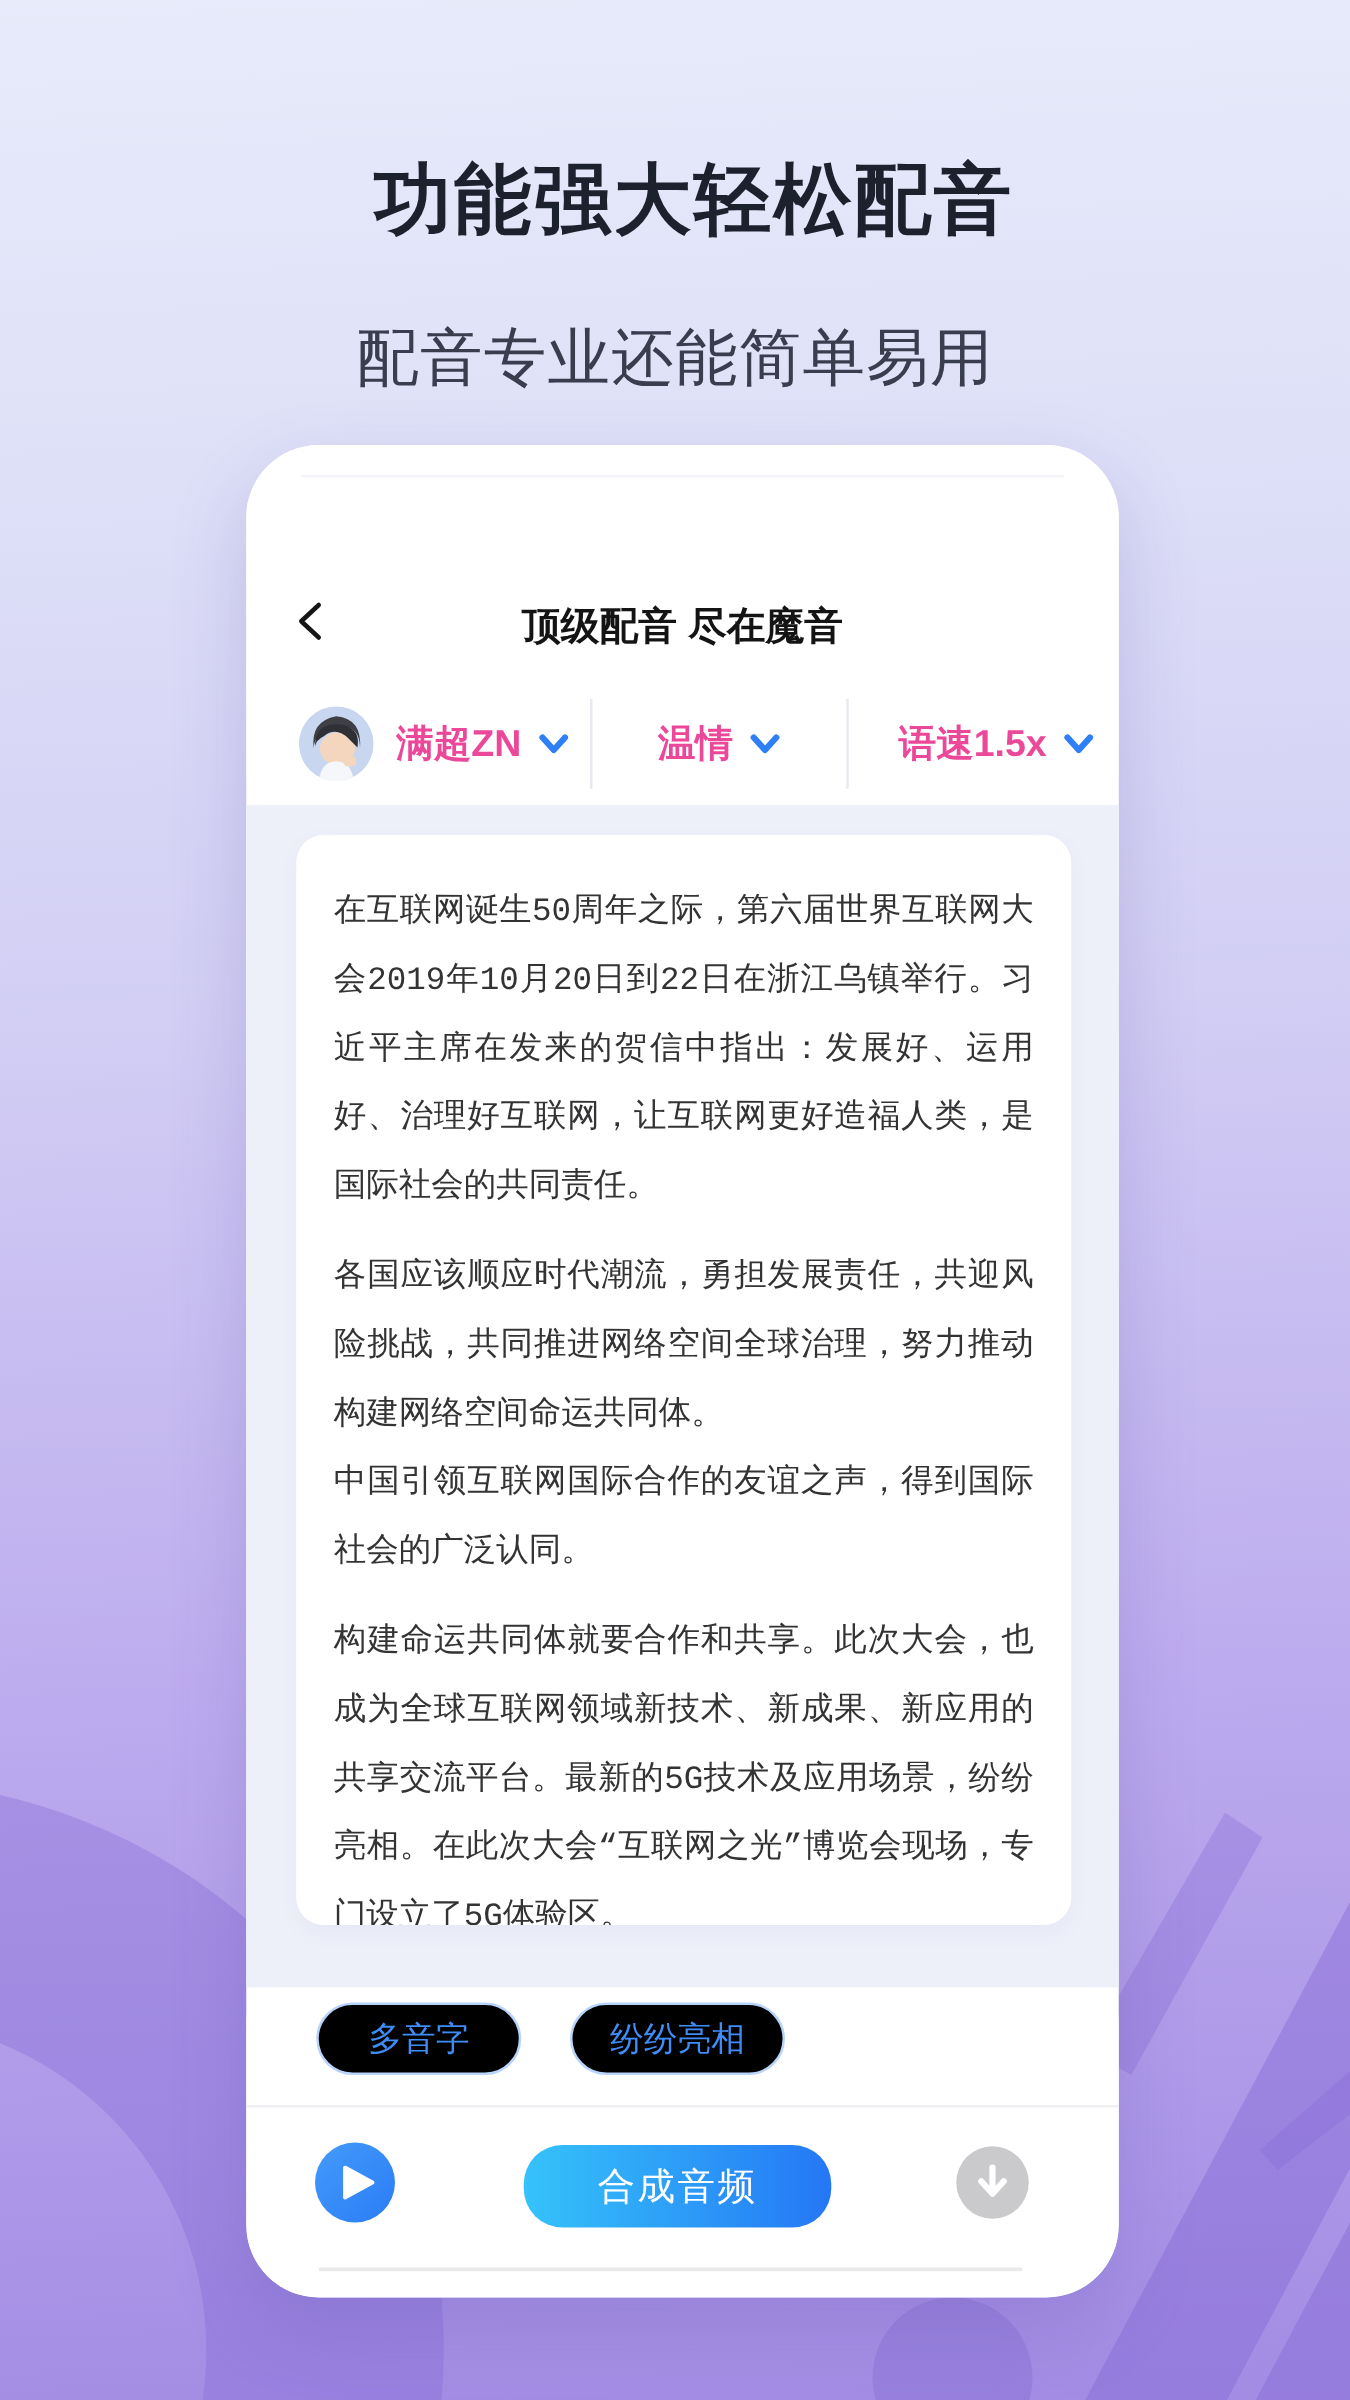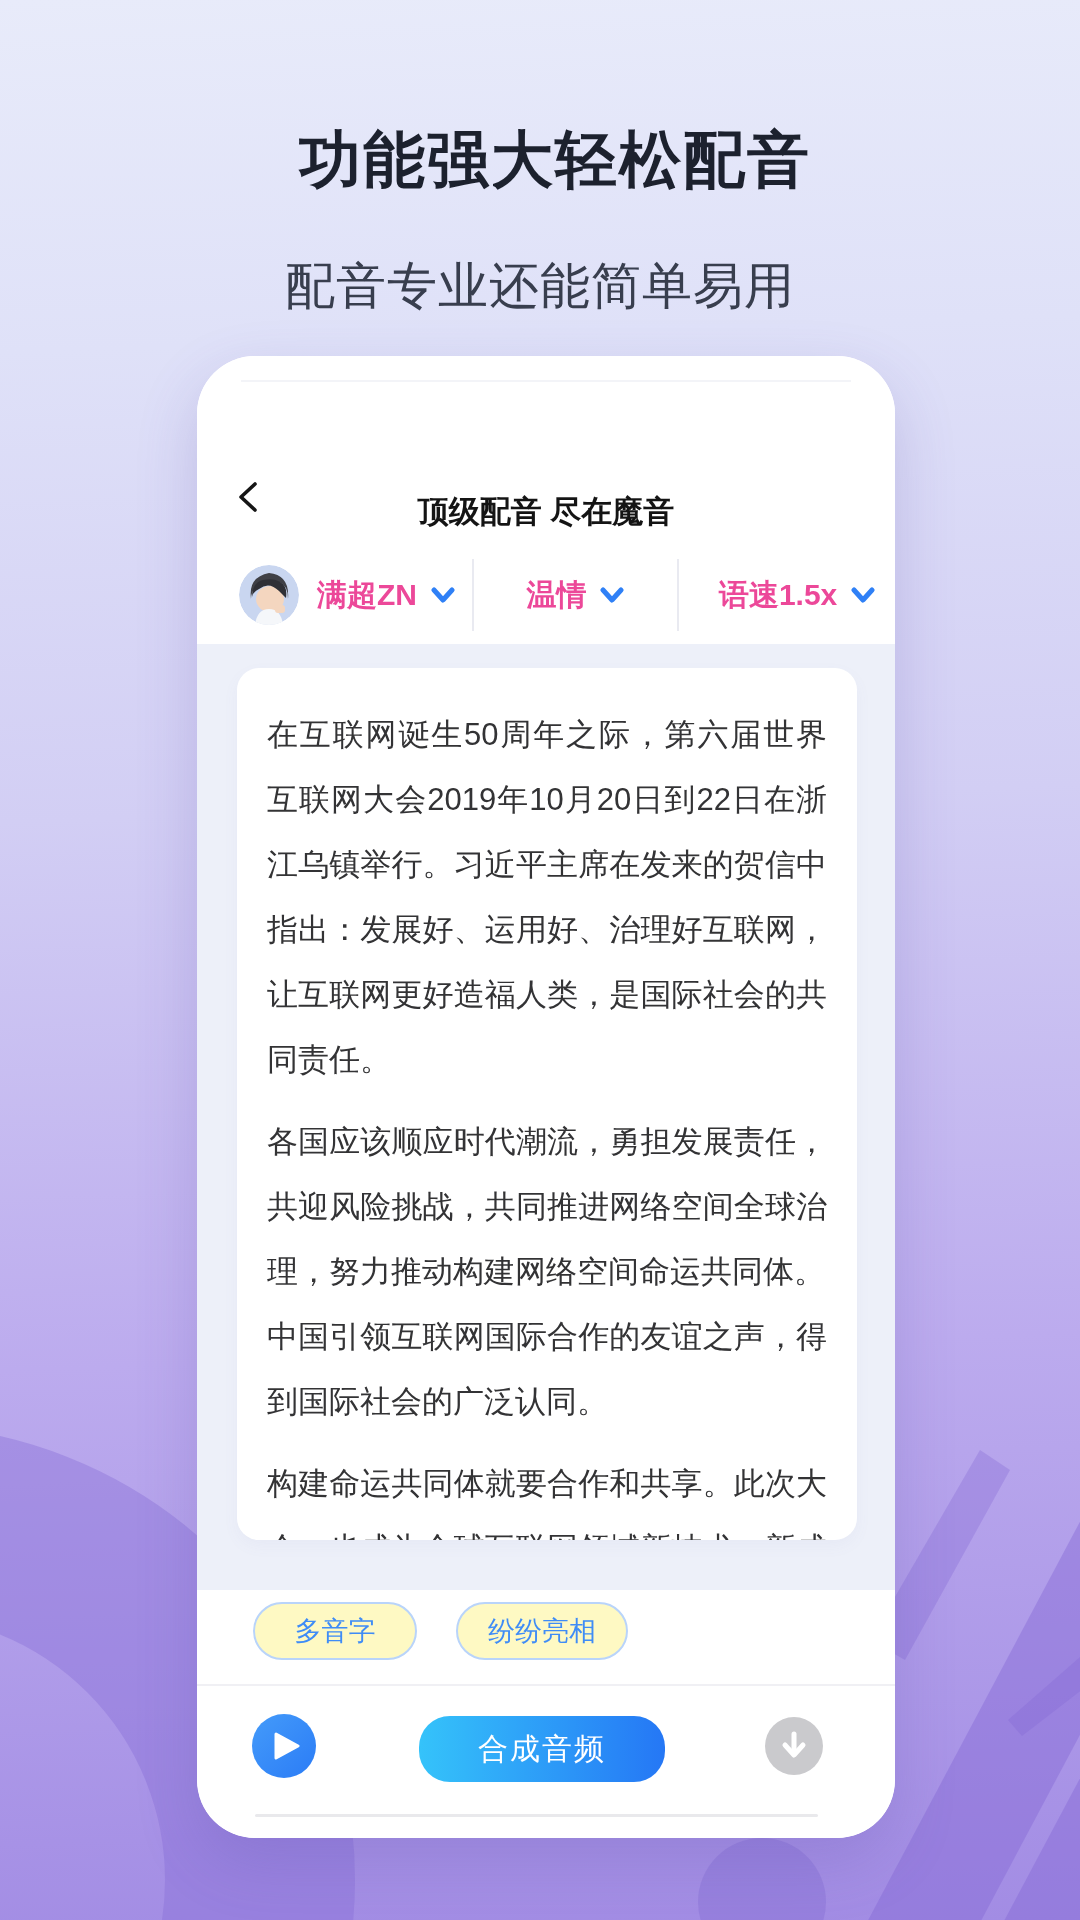"顶级配音 尽在魔音" .nav-title { margin-top: 11px -> none }
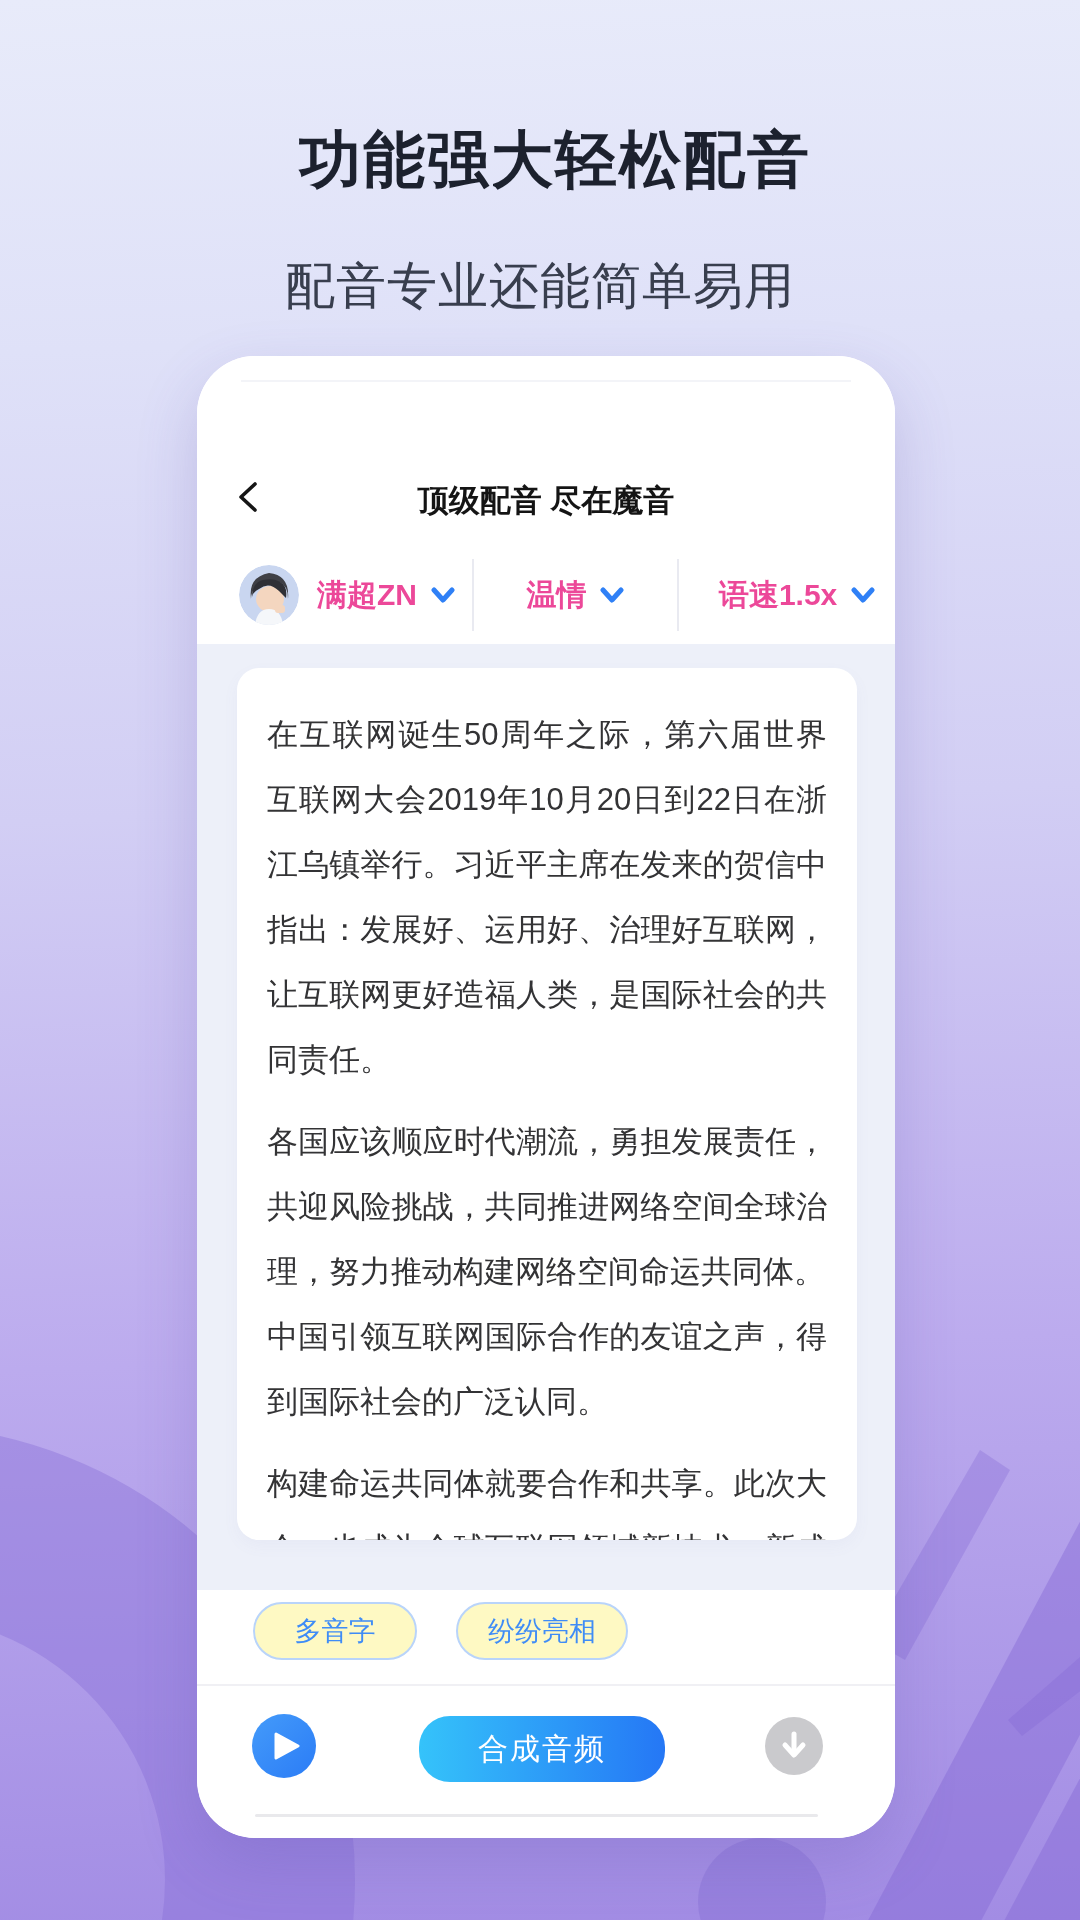"在互联网诞生50周年之际，第六届世界互联网大会2019年10月20日到22日在浙" .text-card p { font-family: none -> Liberation Mono, monospace; font-size: 31px -> 26px; line-height: 65px -> 55px }
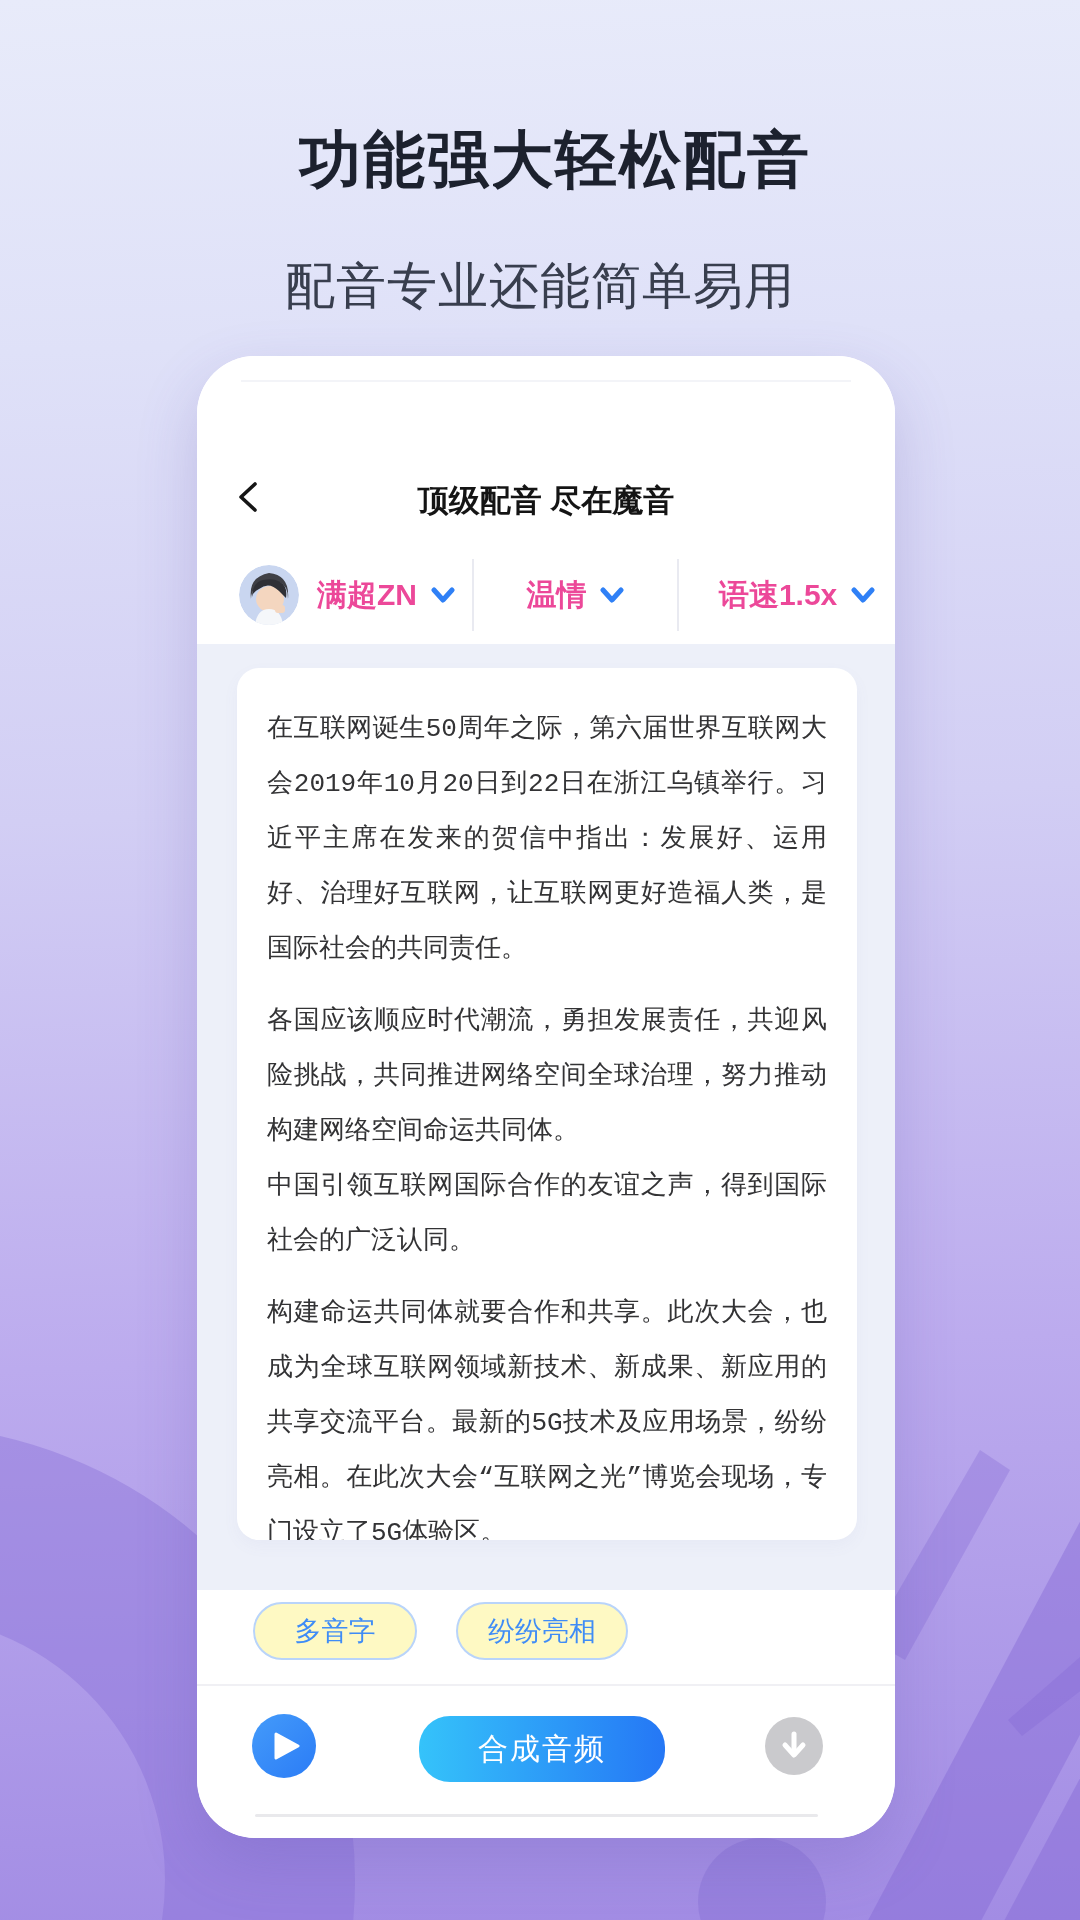"多音字" .chip { background: #fef9c3 -> #000000 }
